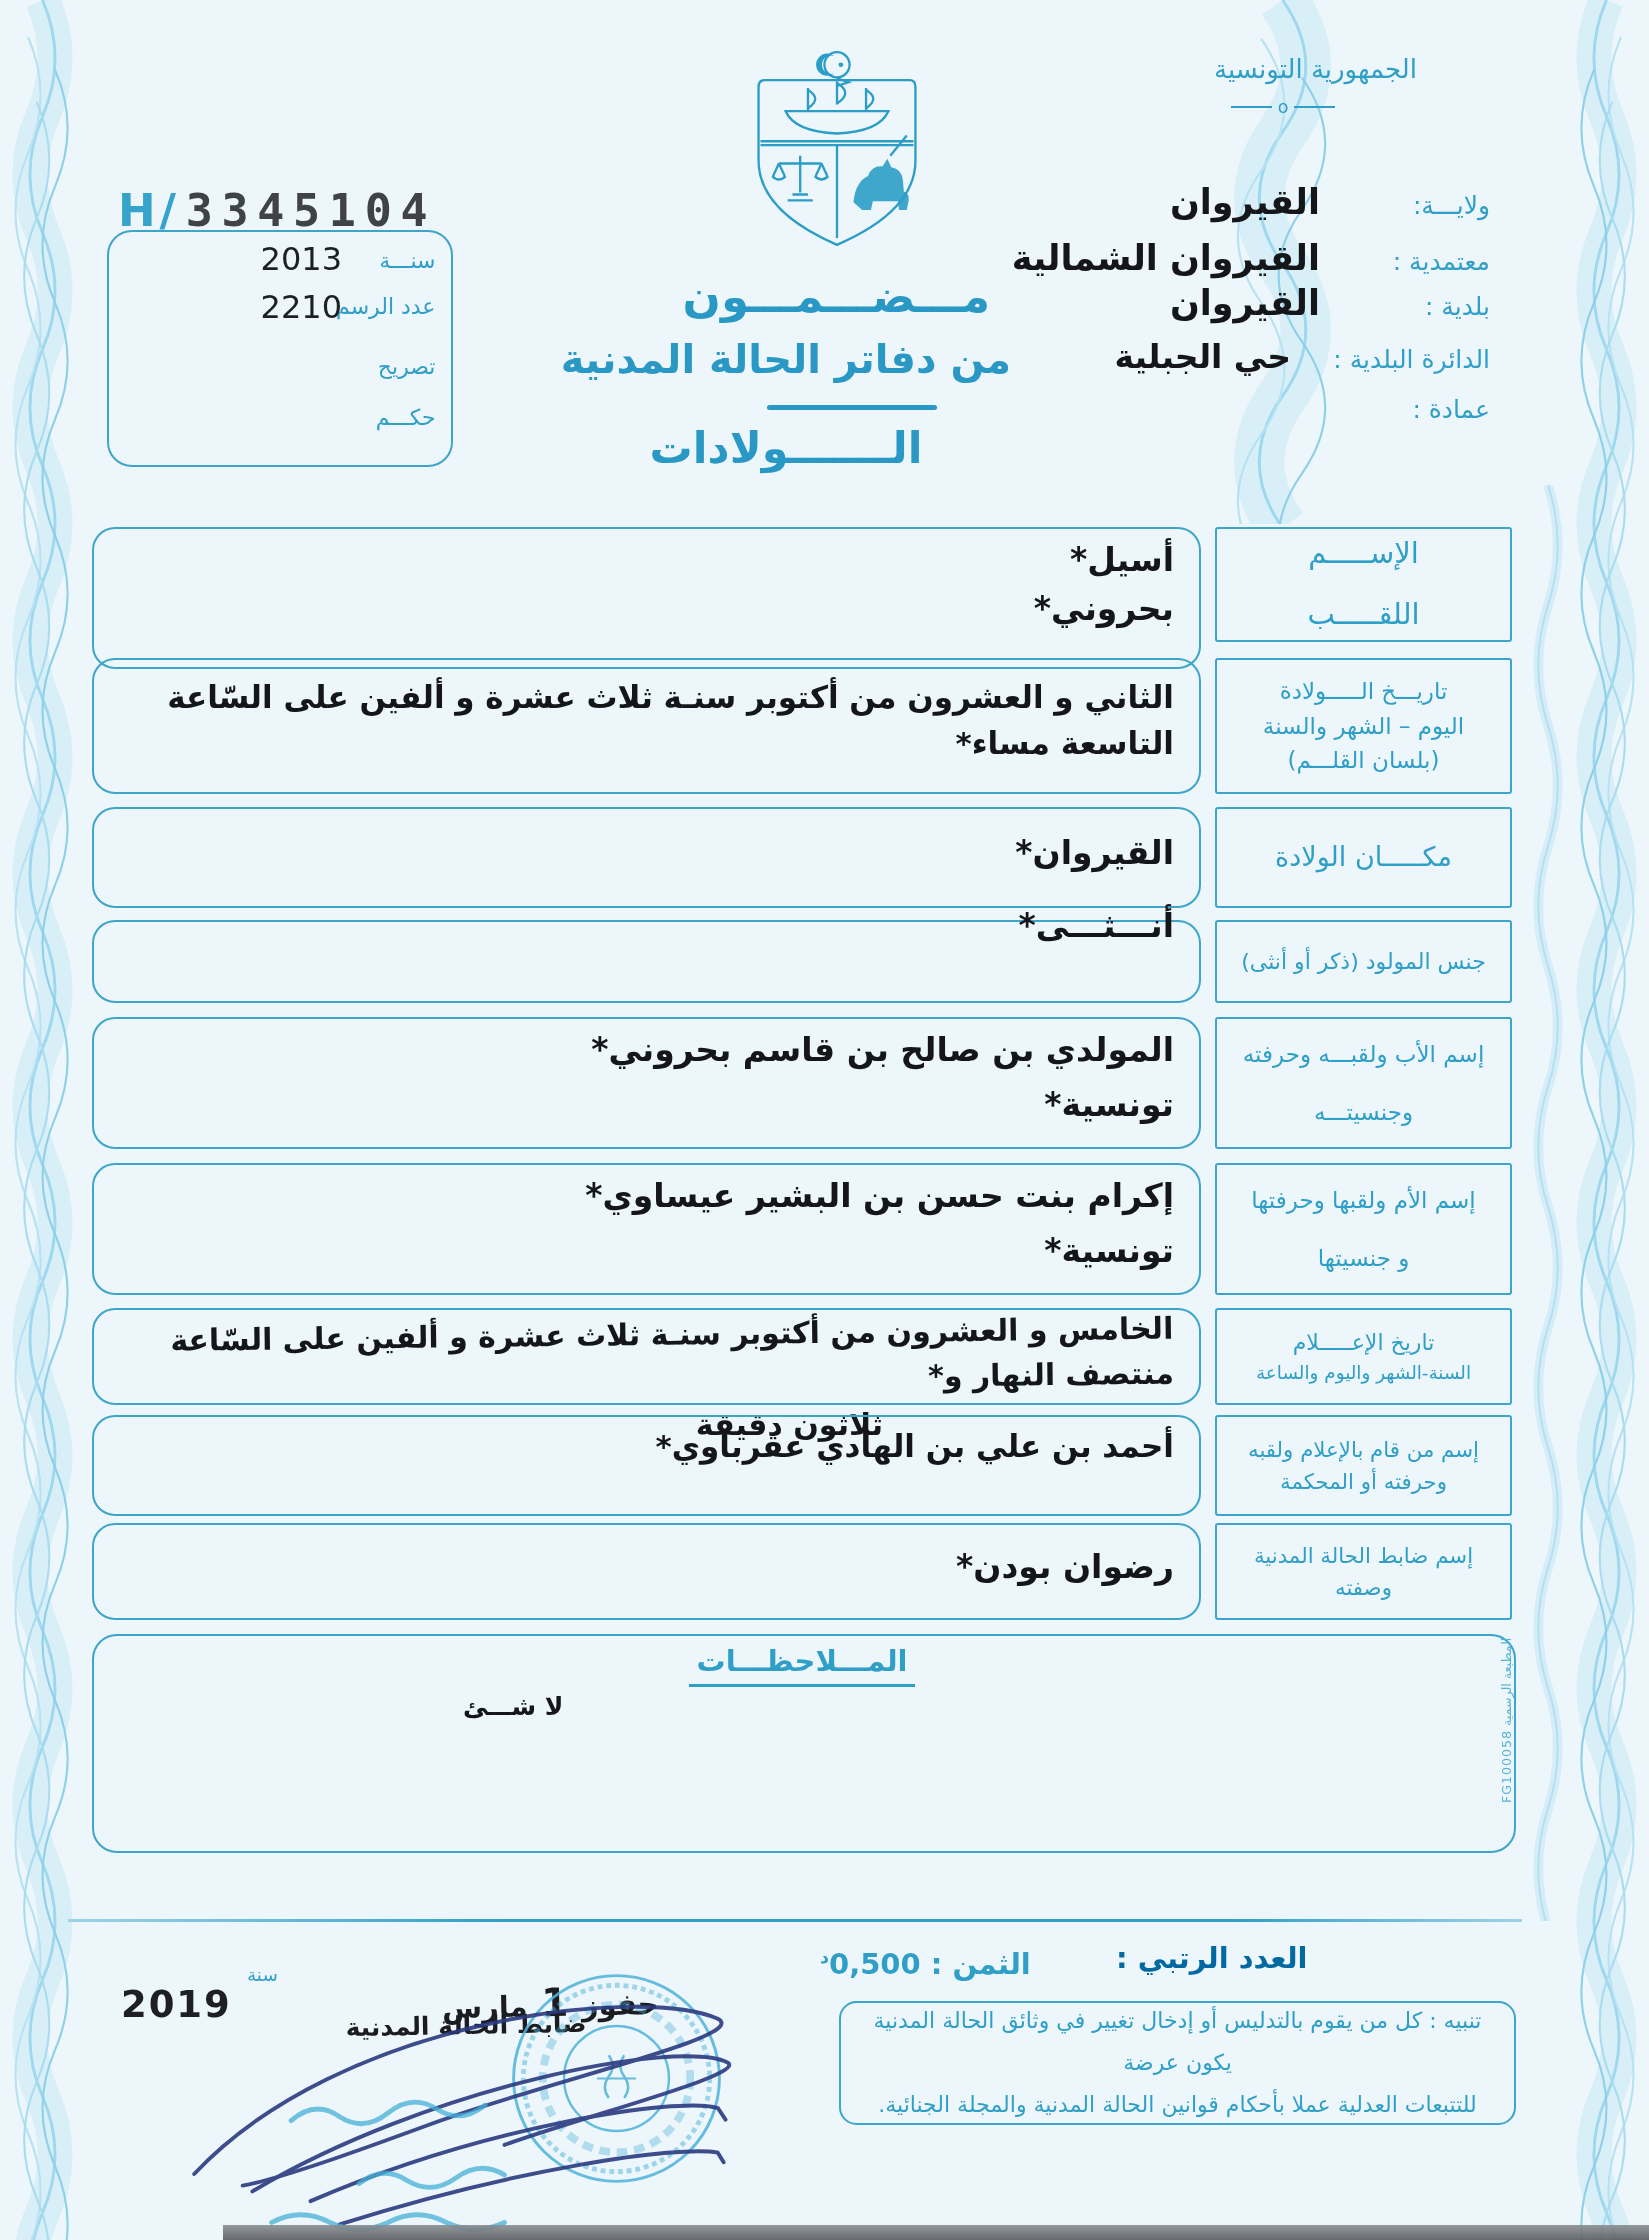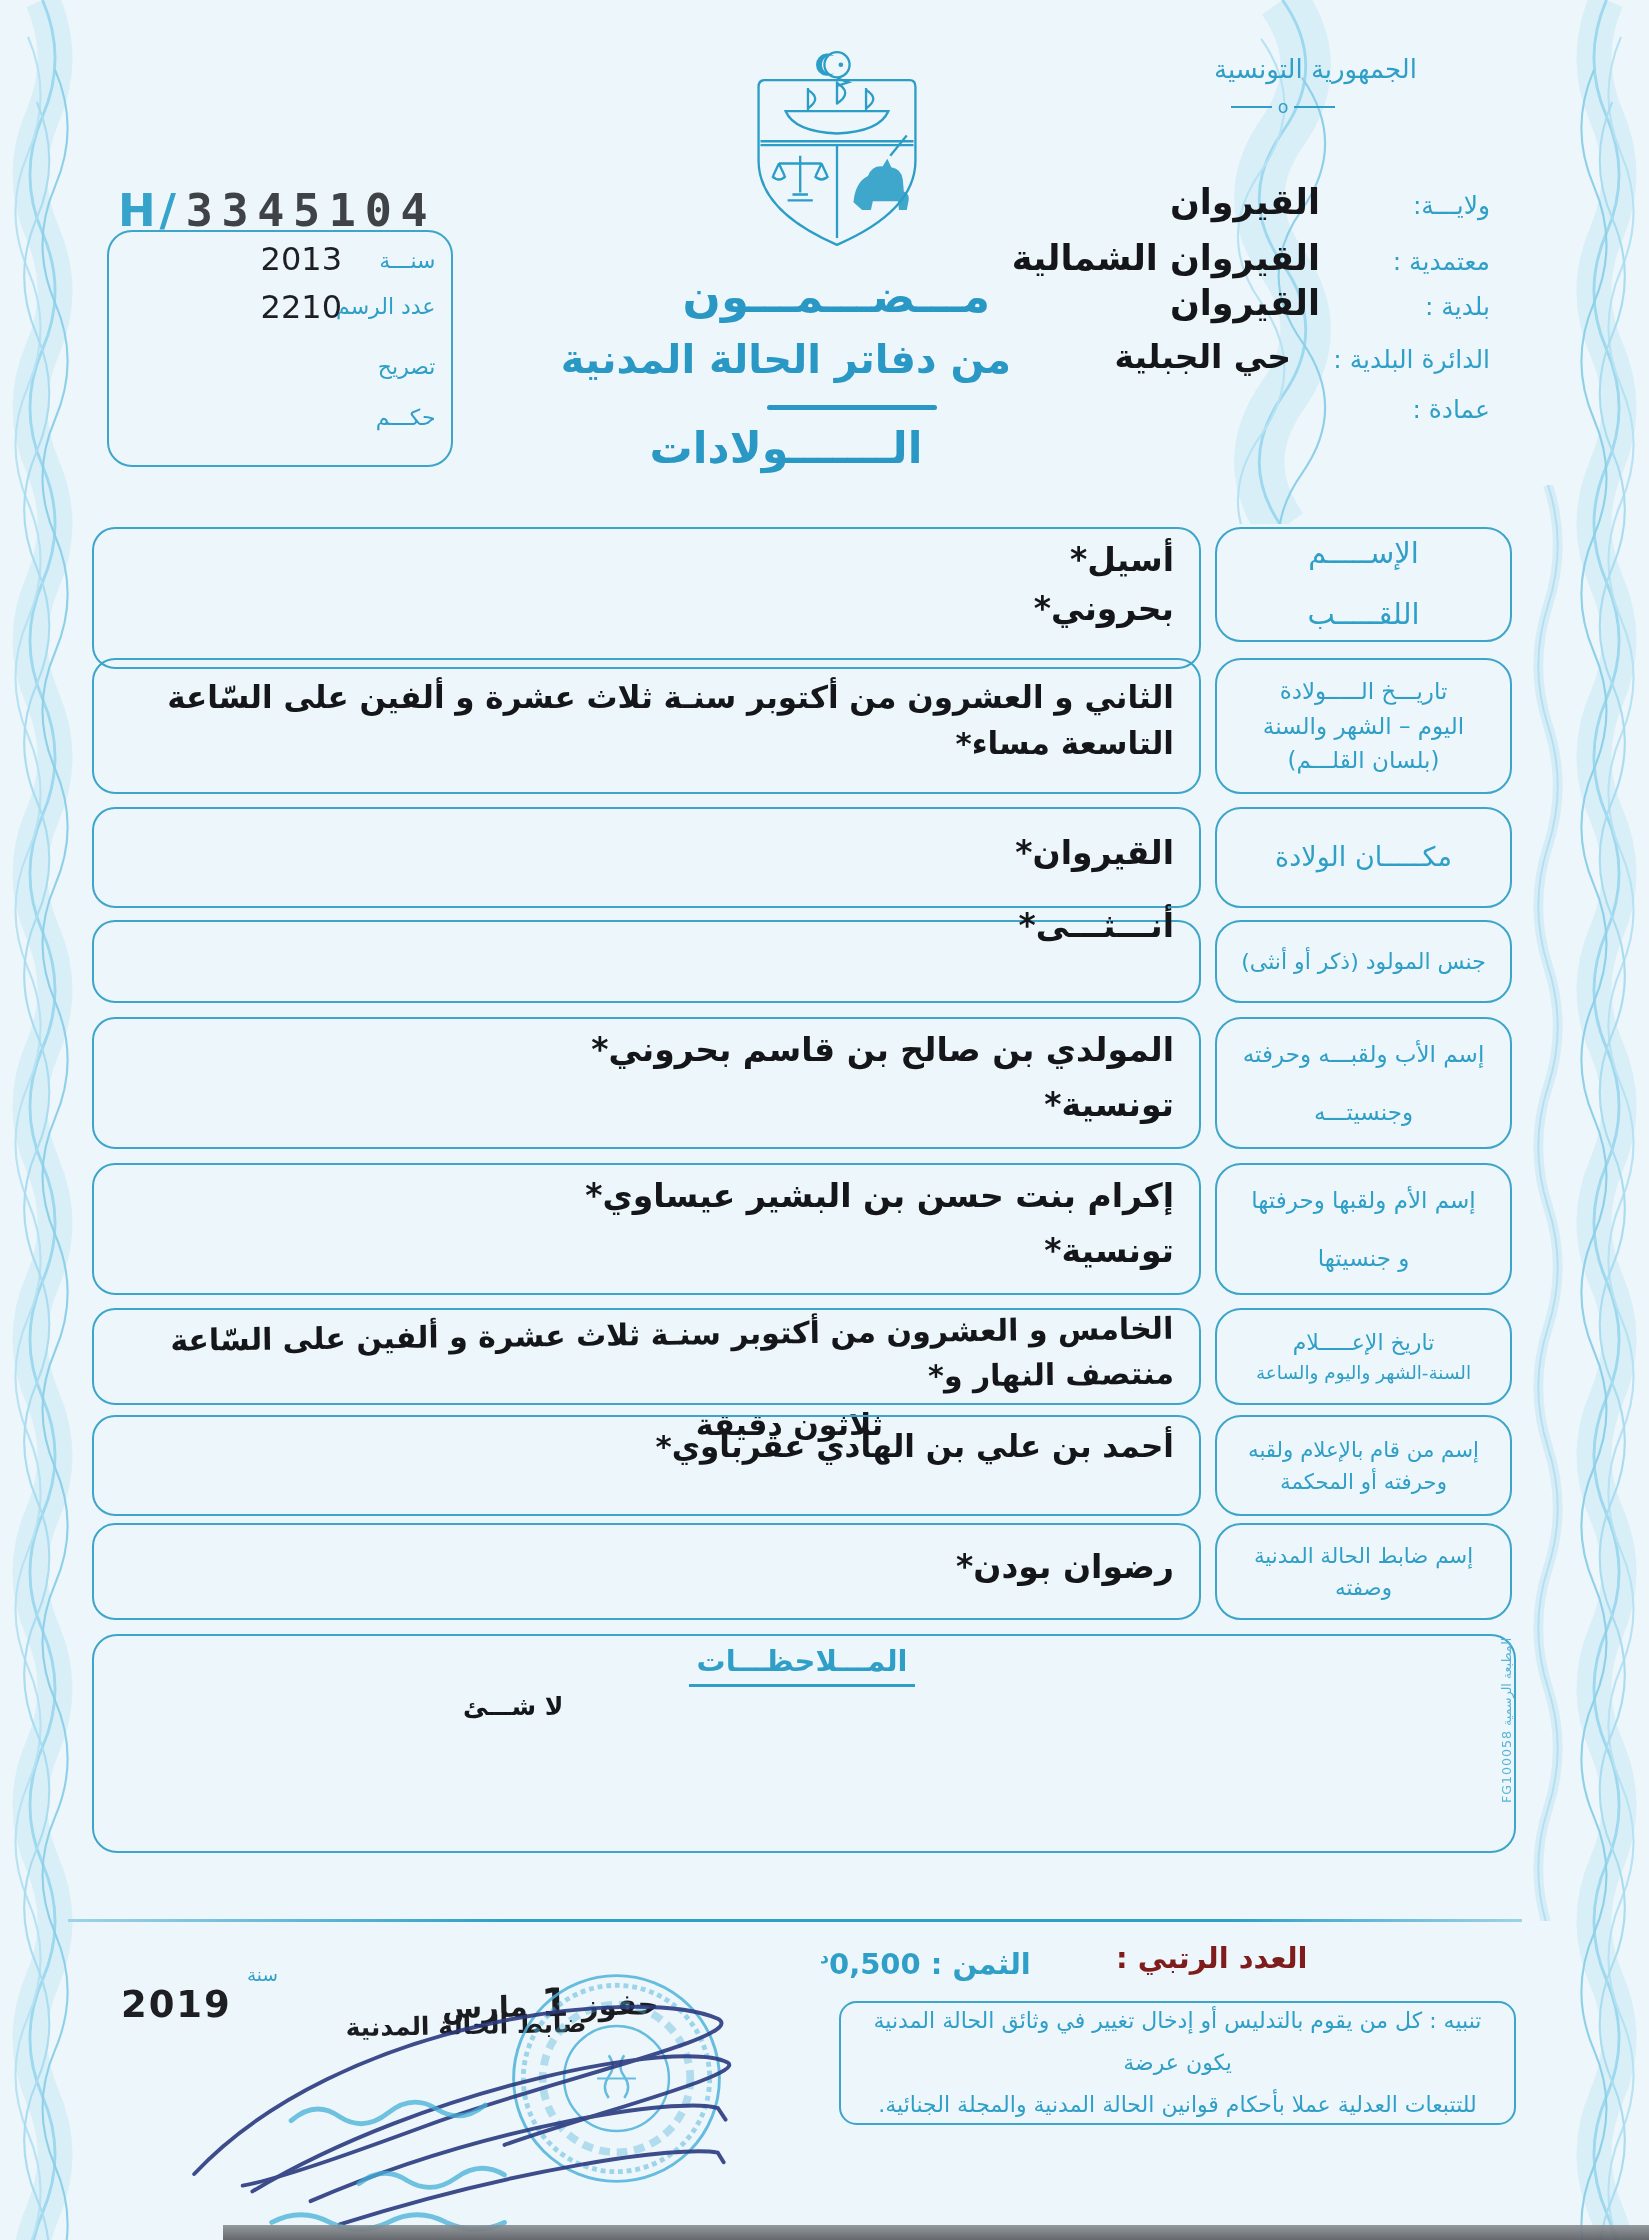"الإســـــم" .lbox { border-radius: 26px -> 3px }
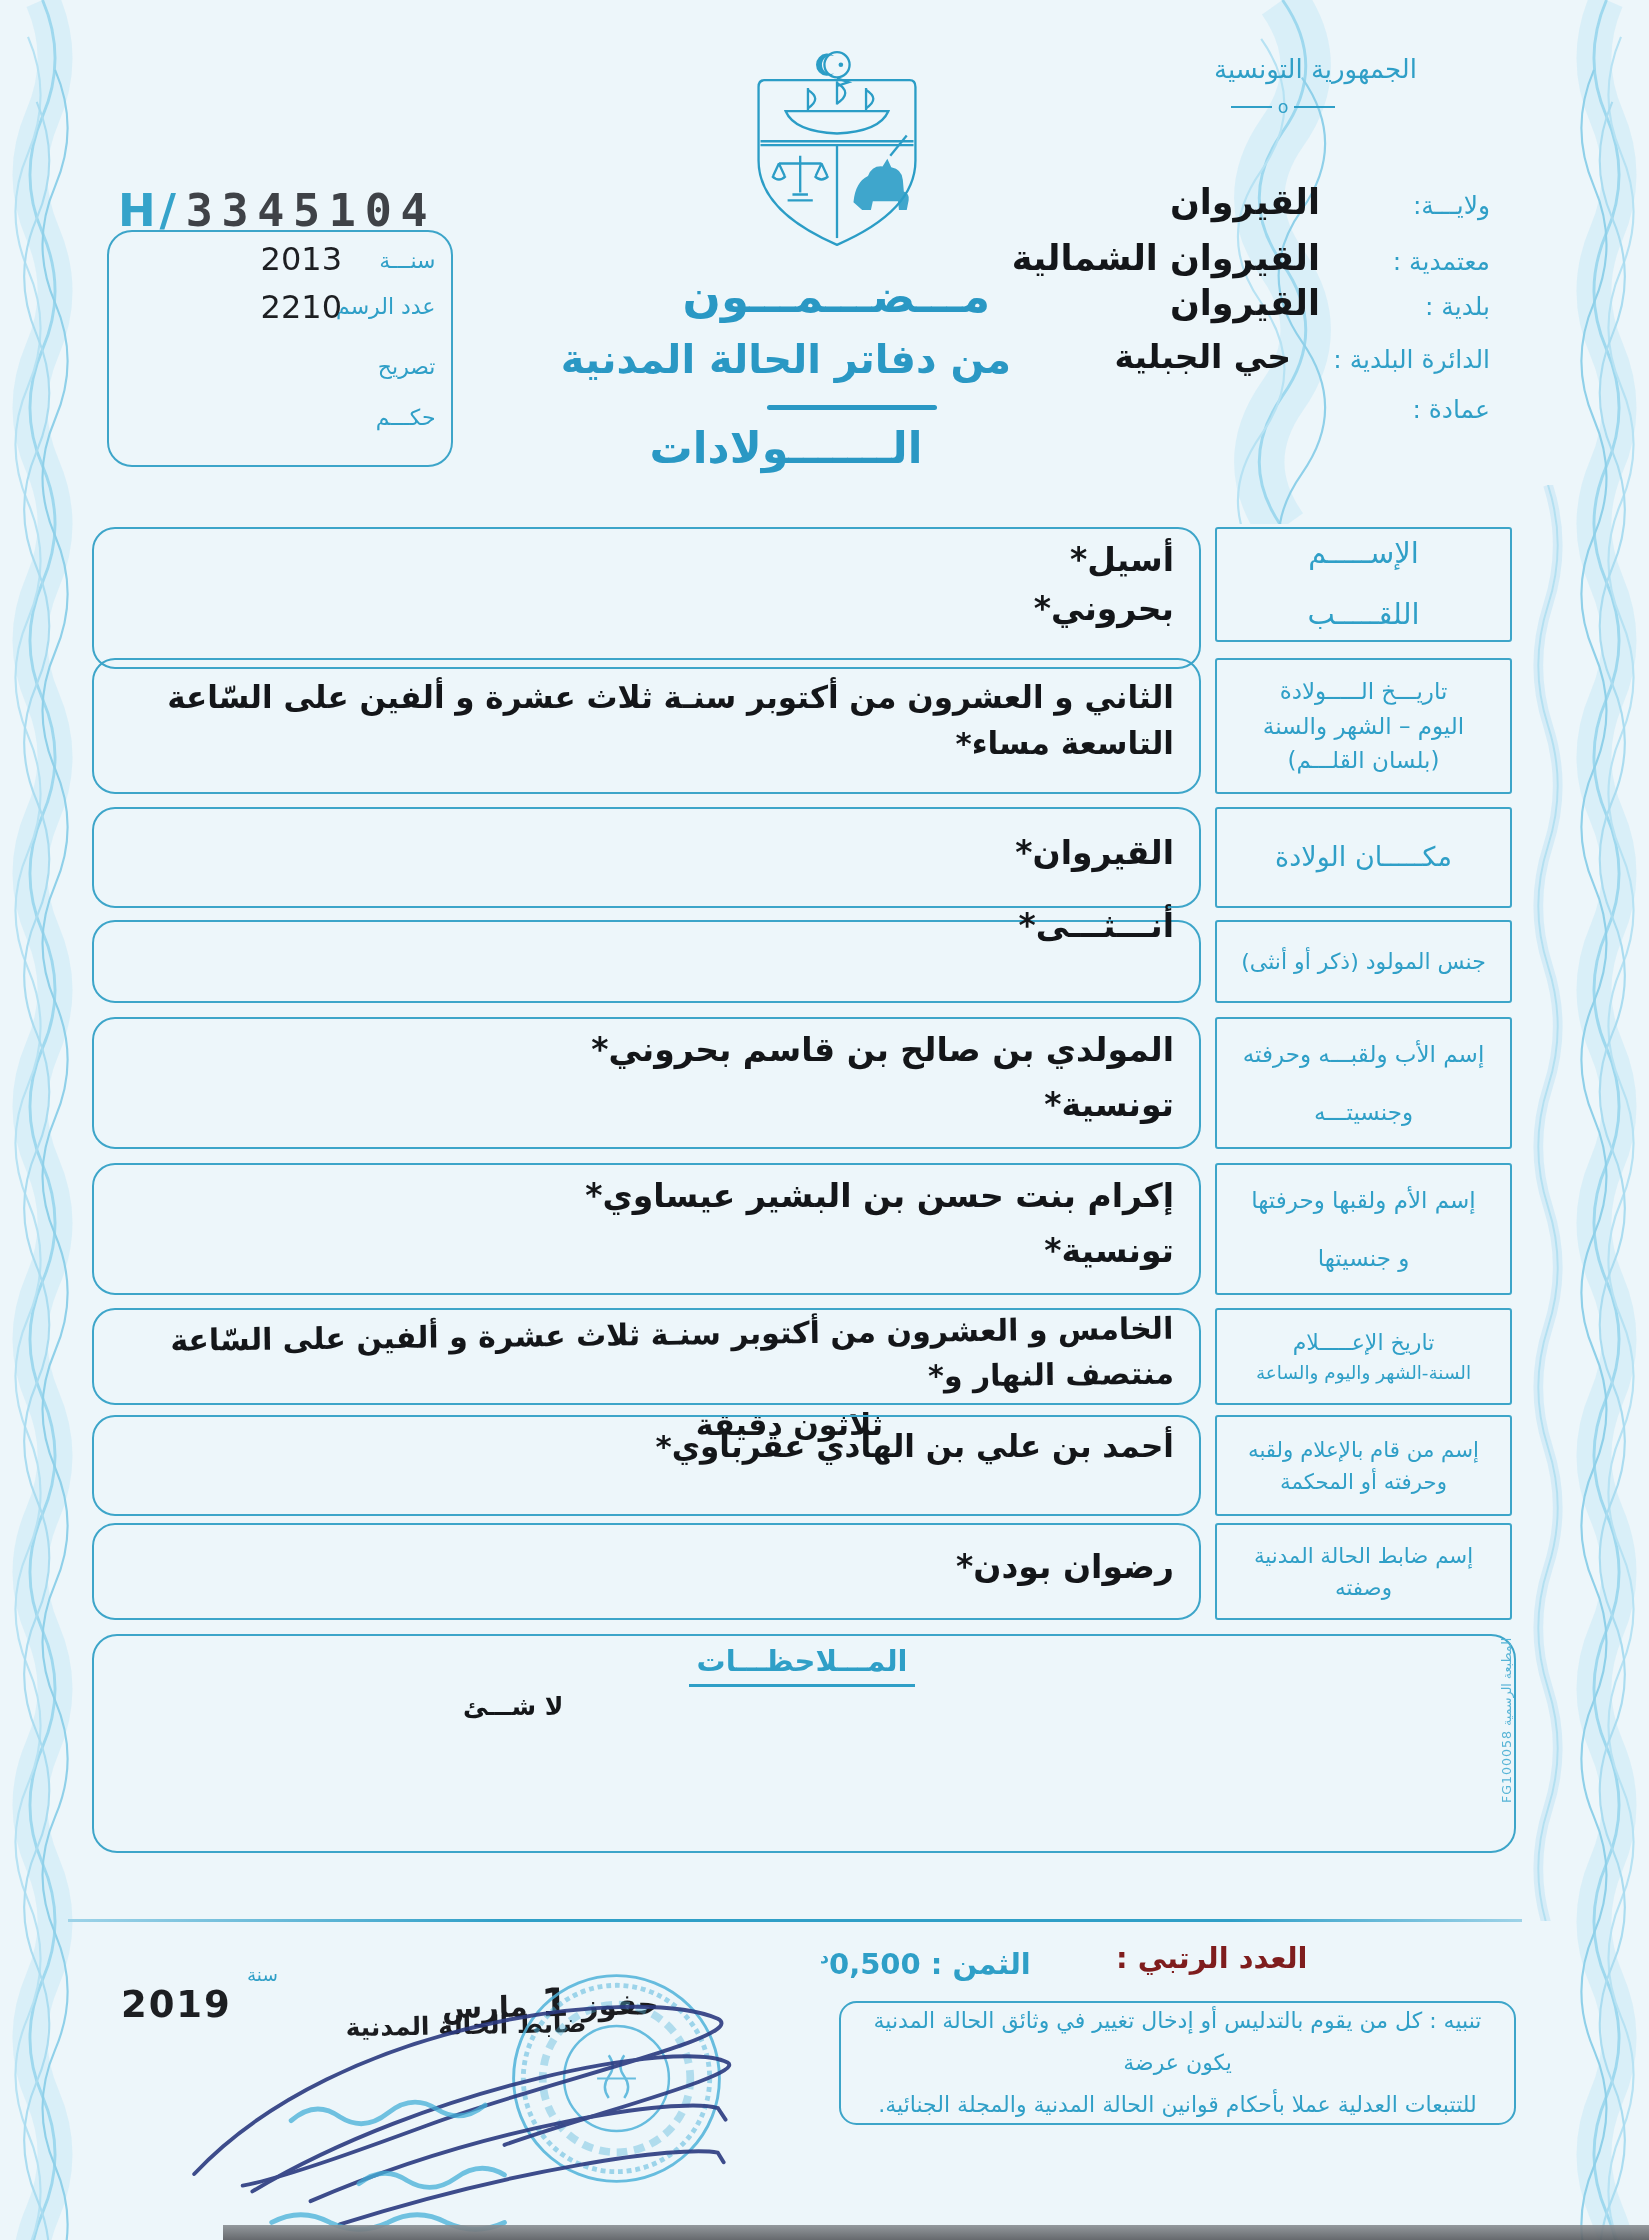"العدد الرتبي :" .ordinal { color: #7f1d1d -> #0369a1 }
